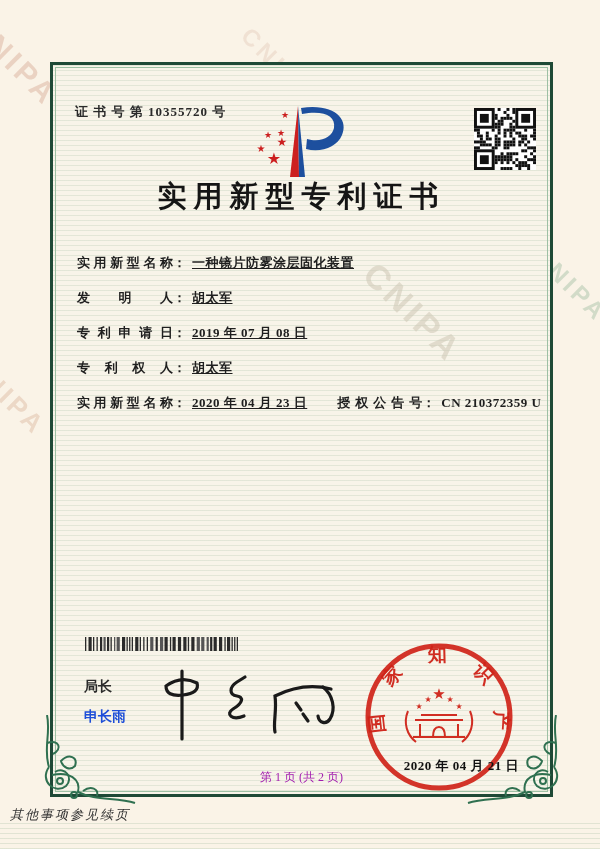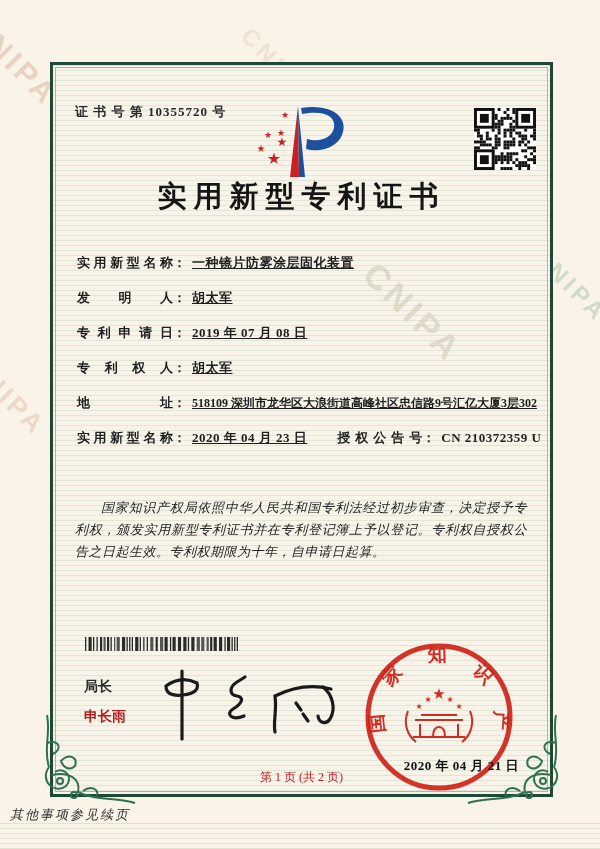"地址： 518109 深圳市龙华区大浪街道高峰社区忠信路9号汇亿大厦3层302" div.f-row { html: <div> <span>地址</span><span>：</span><span>518109 深圳市龙华区大浪街道高峰社区忠信路9号汇亿大厦3层302</span> </div> -> none }
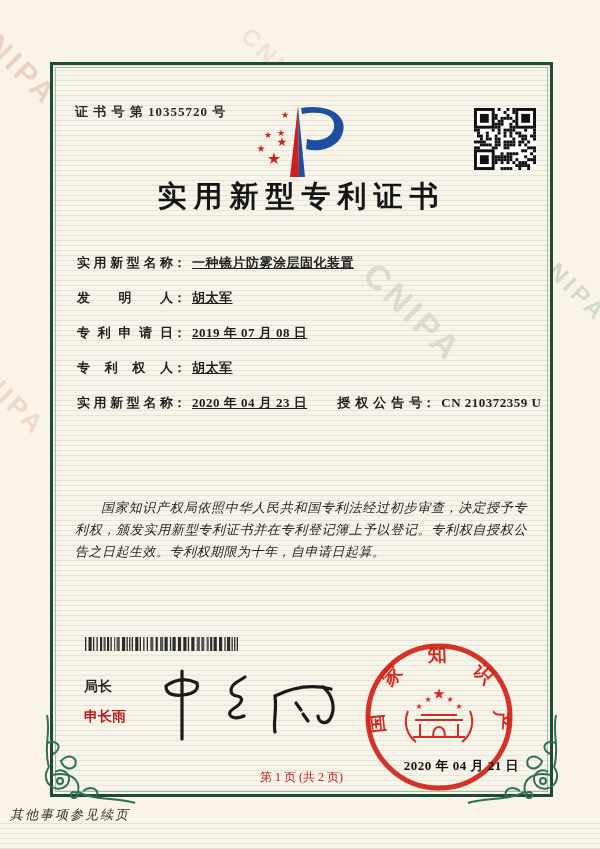"国家知识产权局依照中华人民共和国专利法经过初步审查，决定授予专利权，颁发实用新型" p { html: <p>国家知识产权局依照中华人民共和国专利法经过初步审查，决定授予专利权，颁发实用新型专利证书并在专利登记簿上予以登记。专利权自授权公告之日起生效。专利权期限为十年，自申请日起算。</p> -> none }
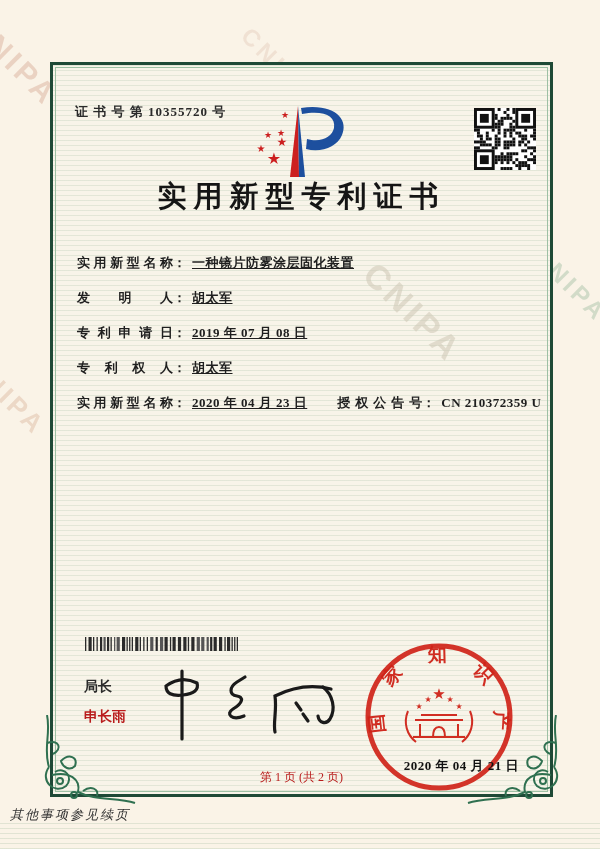"申长雨" .sig-name { color: #b91c1c -> #1d4ed8 }
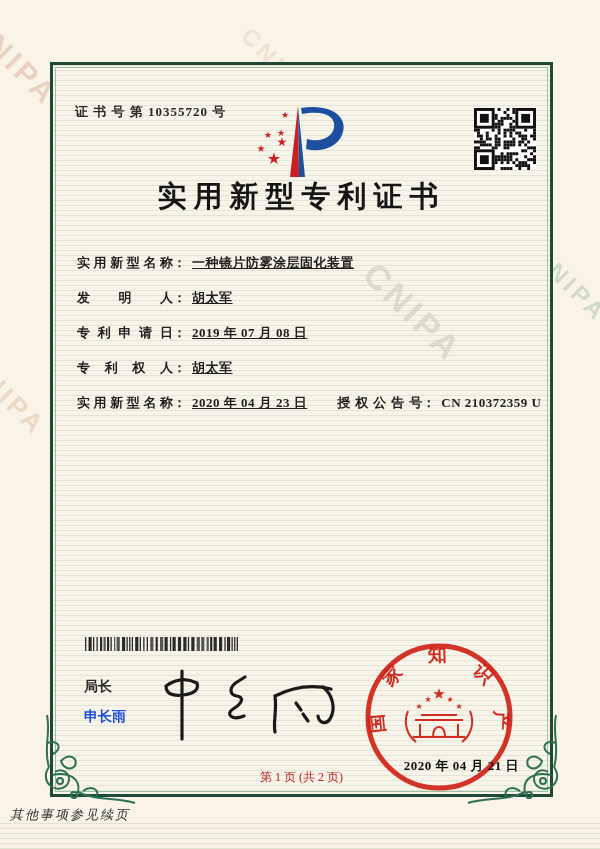"第 1 页 (共 2" .page-info { color: #b91c1c -> #a21caf }
